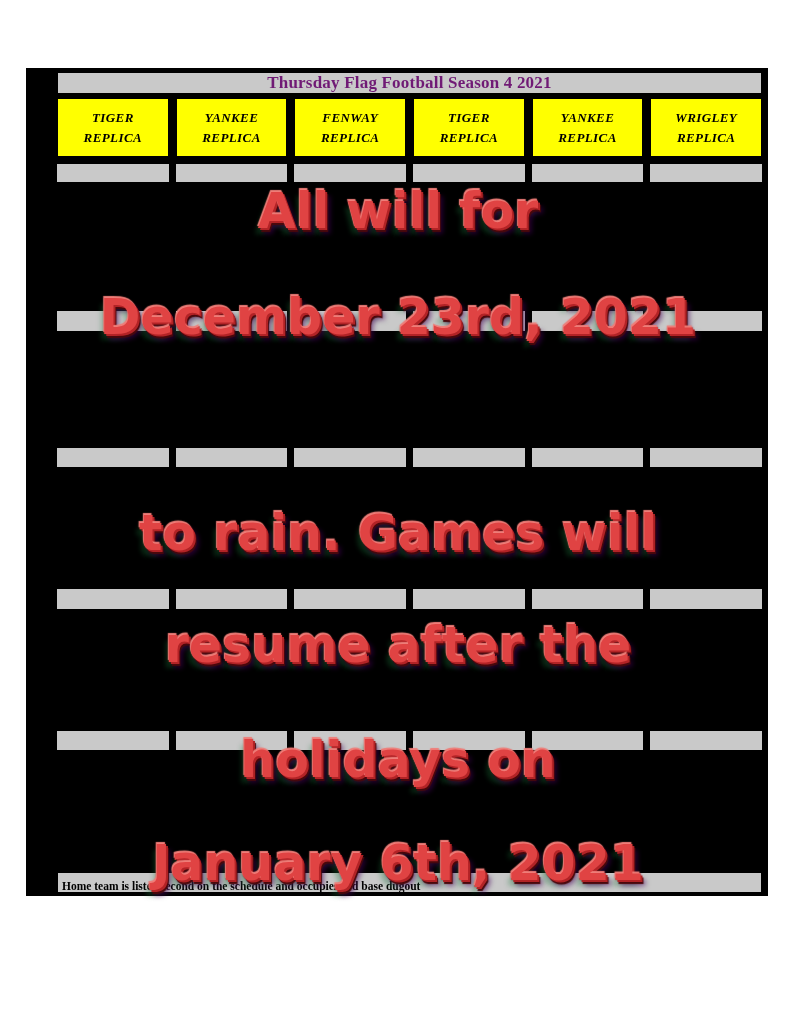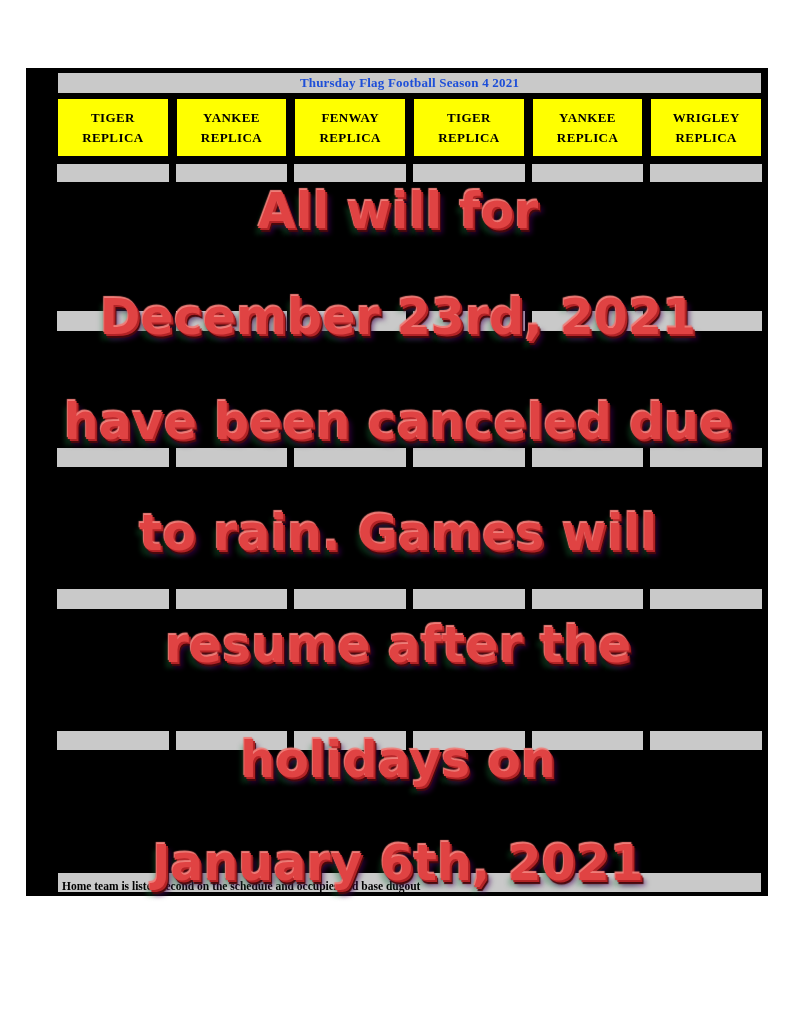"Thursday Flag Football Season 4" .title-text { color: #1d4ed8 -> #701a75; font-size: 13px -> 17px }
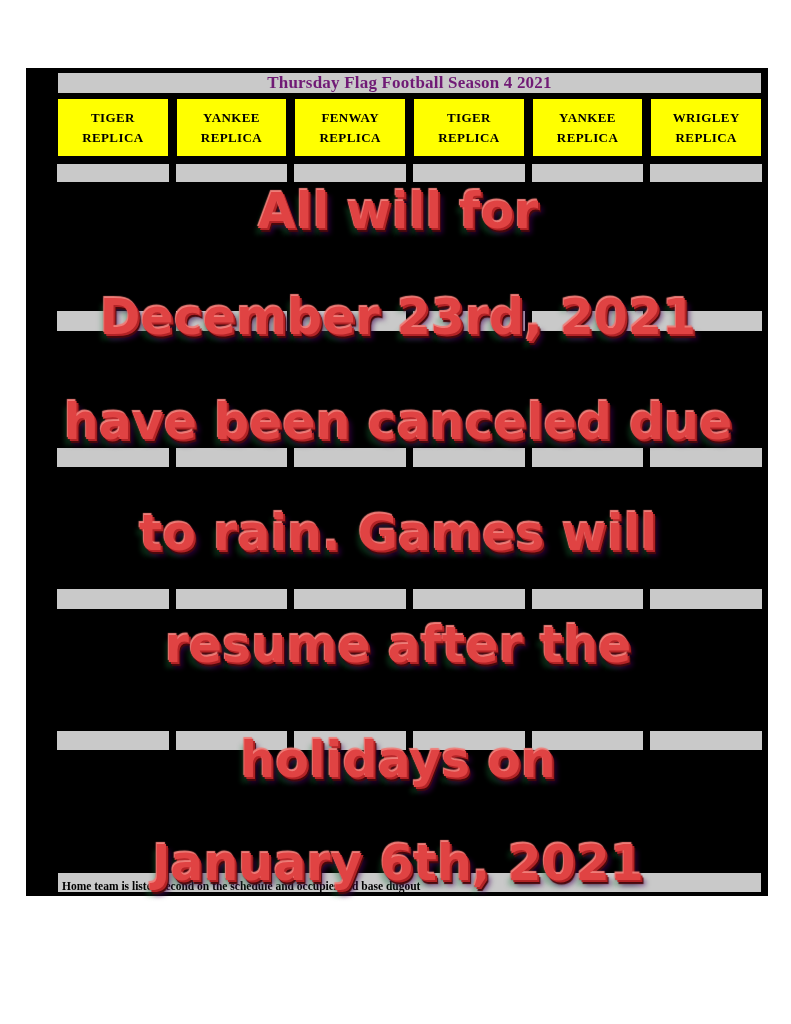"TIGER" .team-cell { font-style: none -> italic }
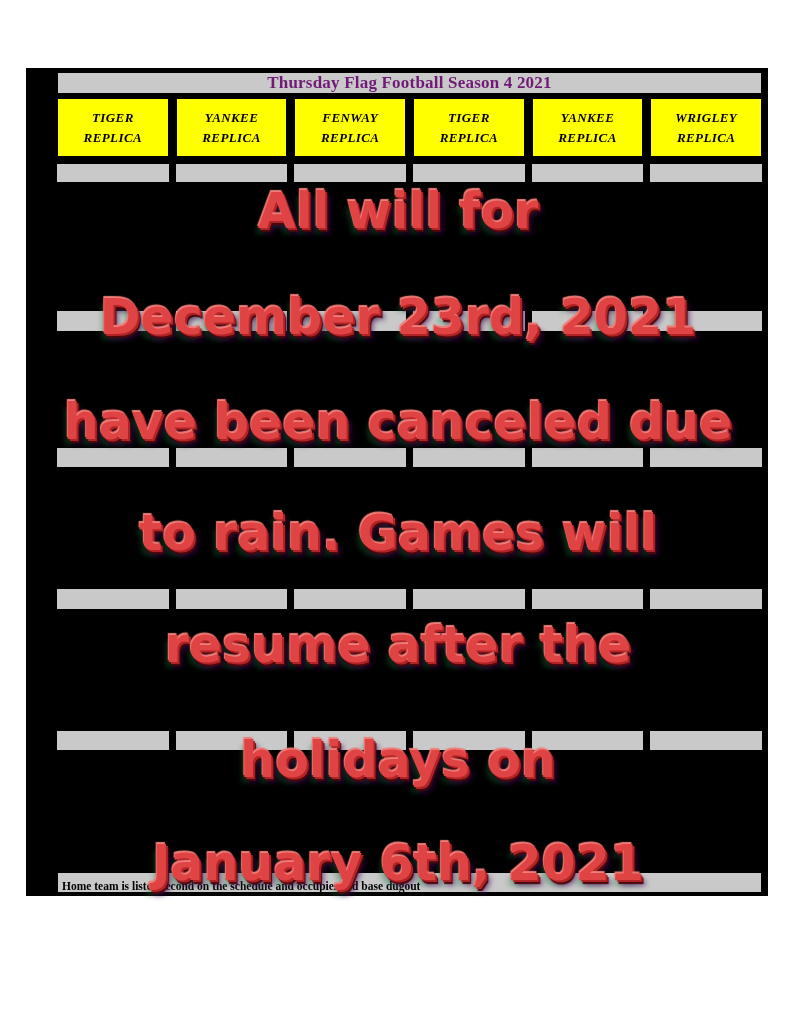"have been canceled due" div.ann-line { html: <div>have been canceled due</div> -> none }
